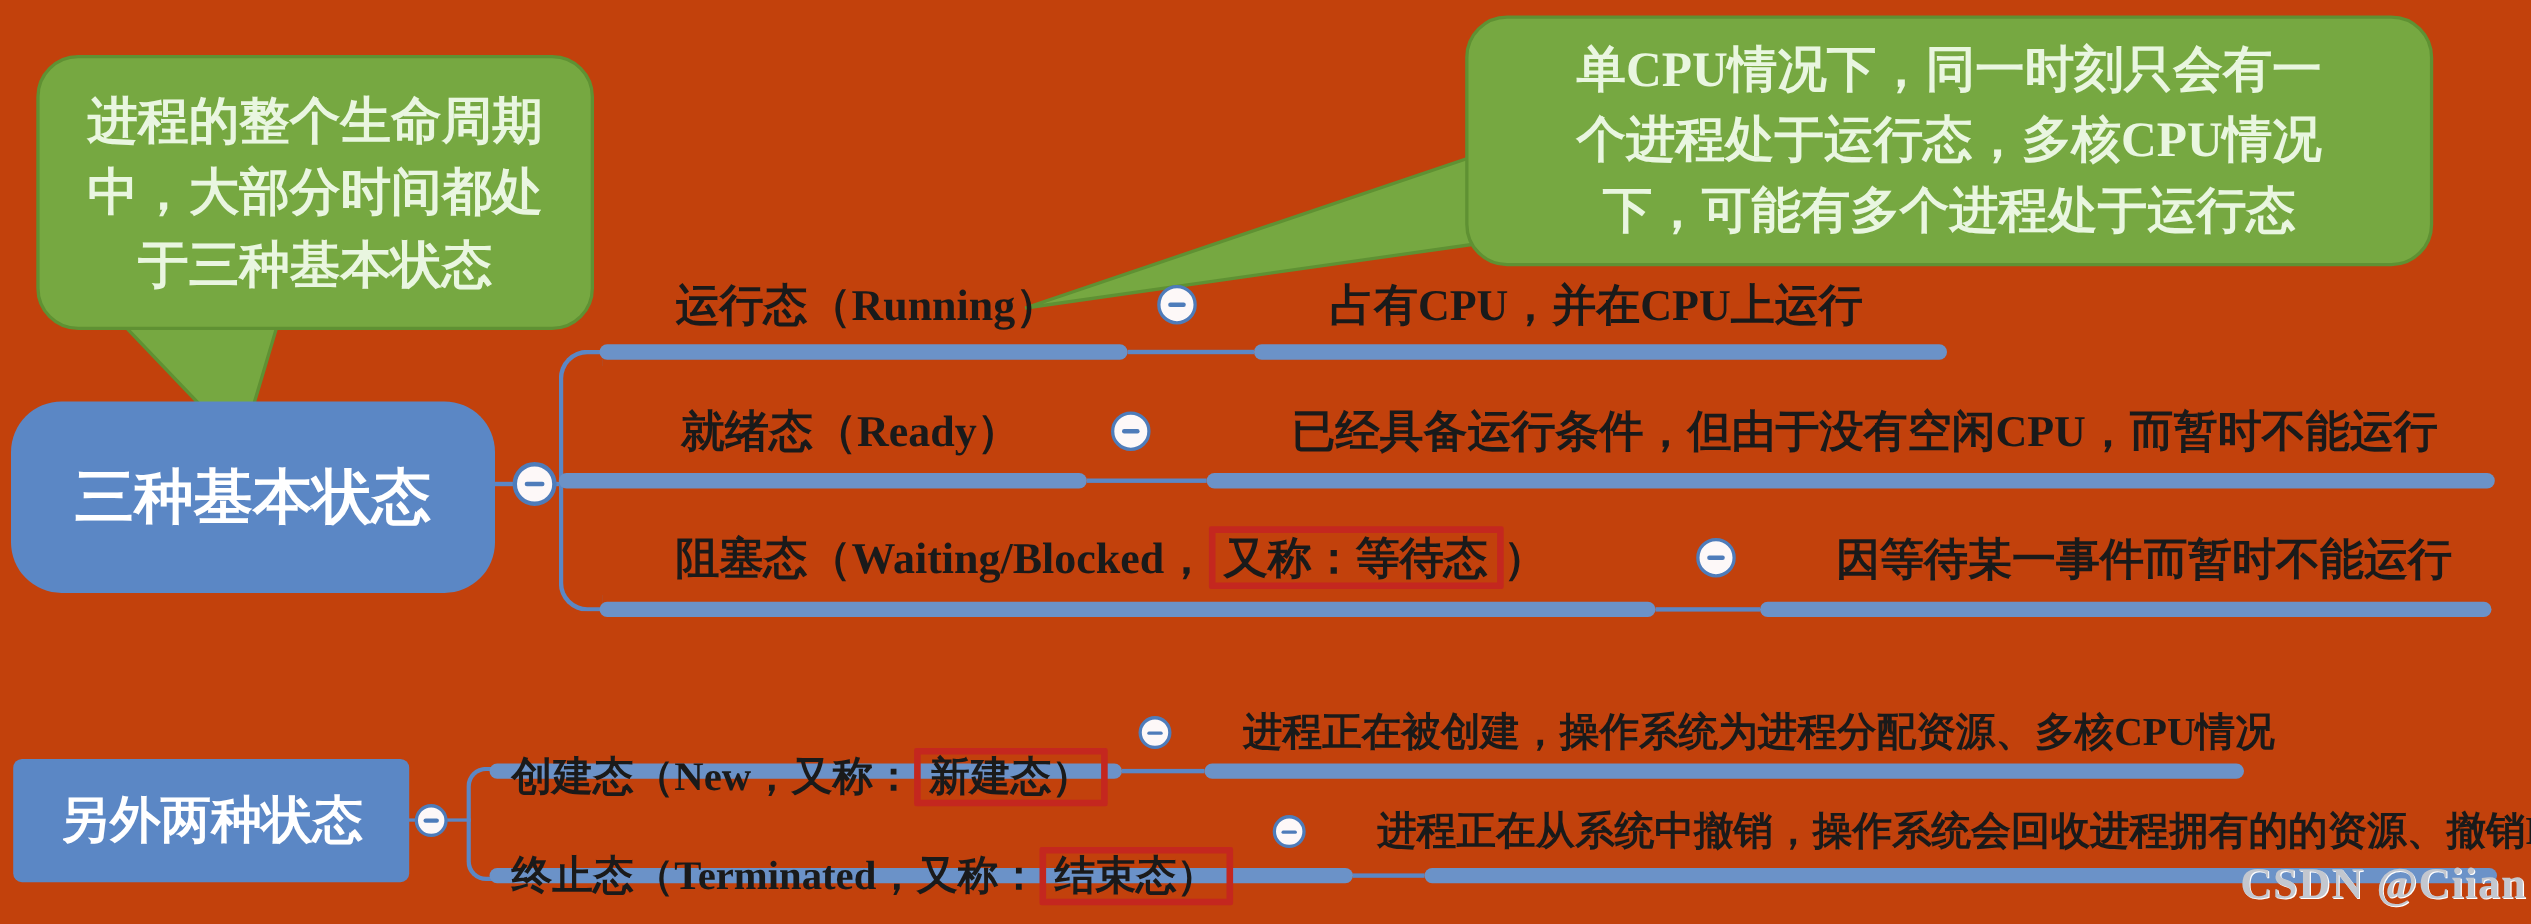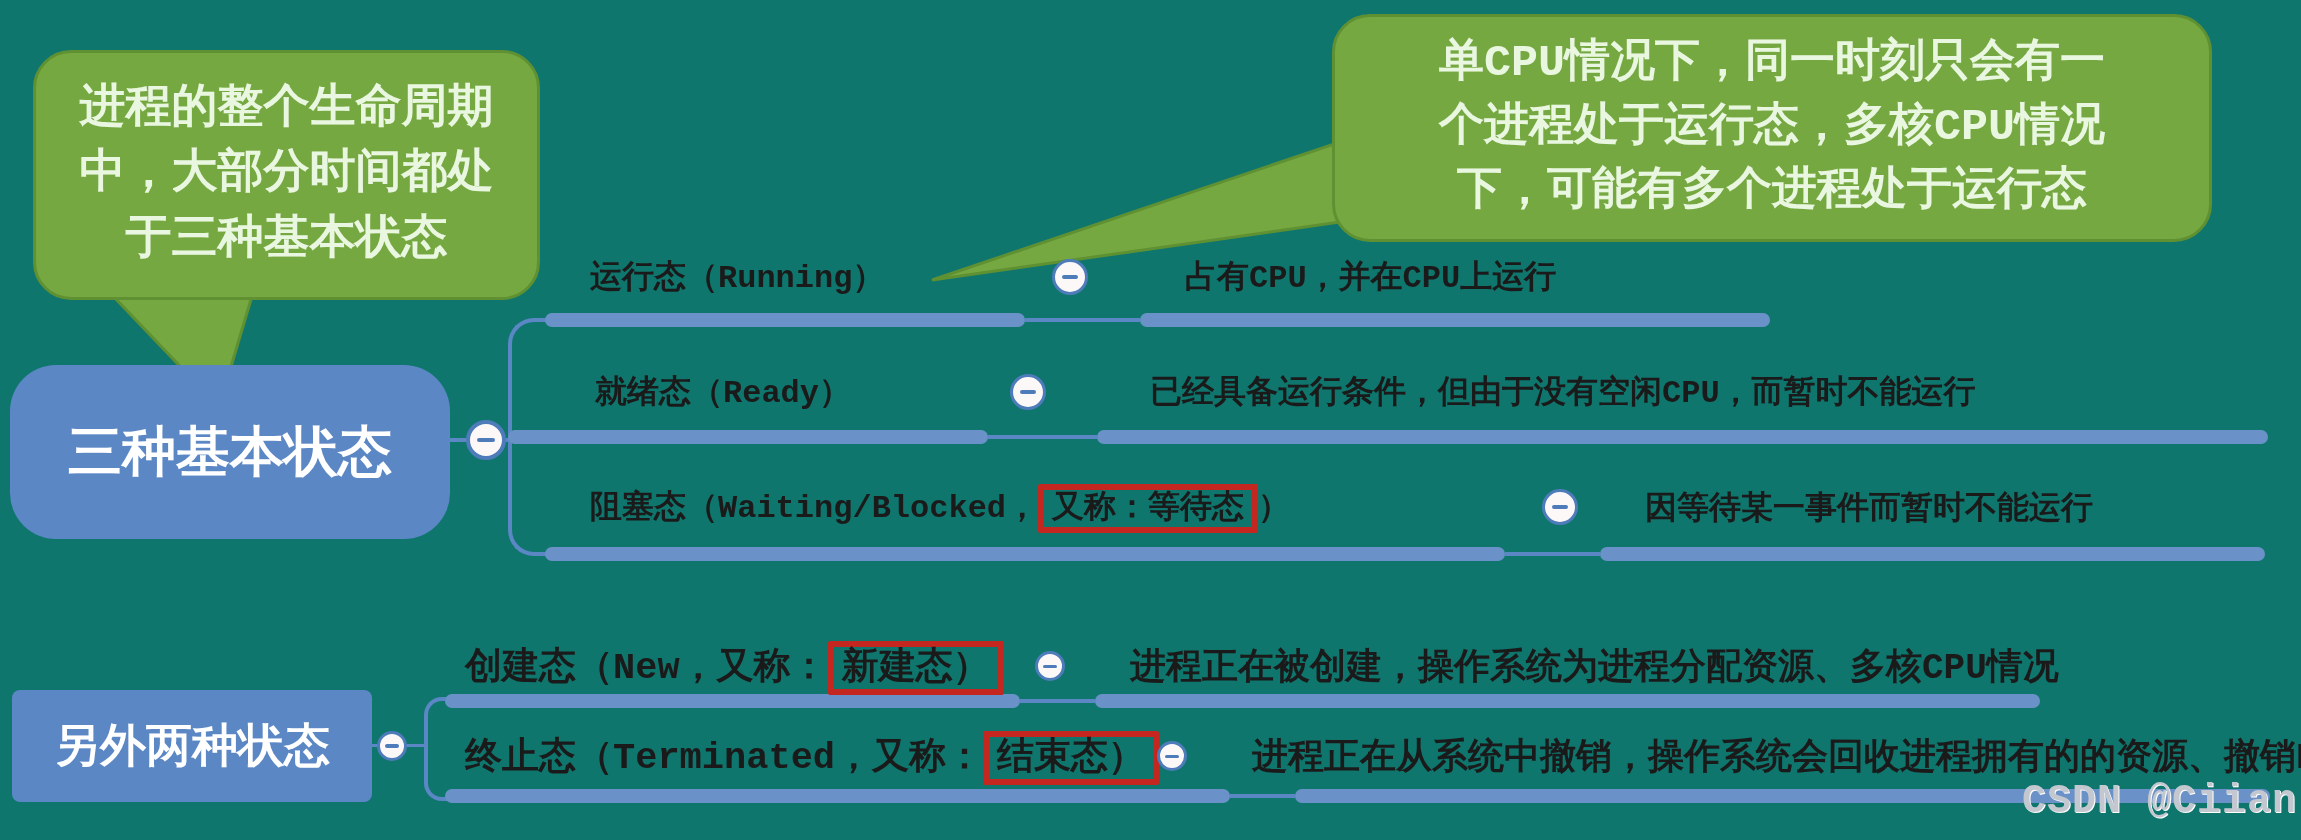"进程的整个生命周期" .canvas { background: #0f766e -> #c2410c; font-family: Liberation Mono, monospace -> Liberation Serif, serif }
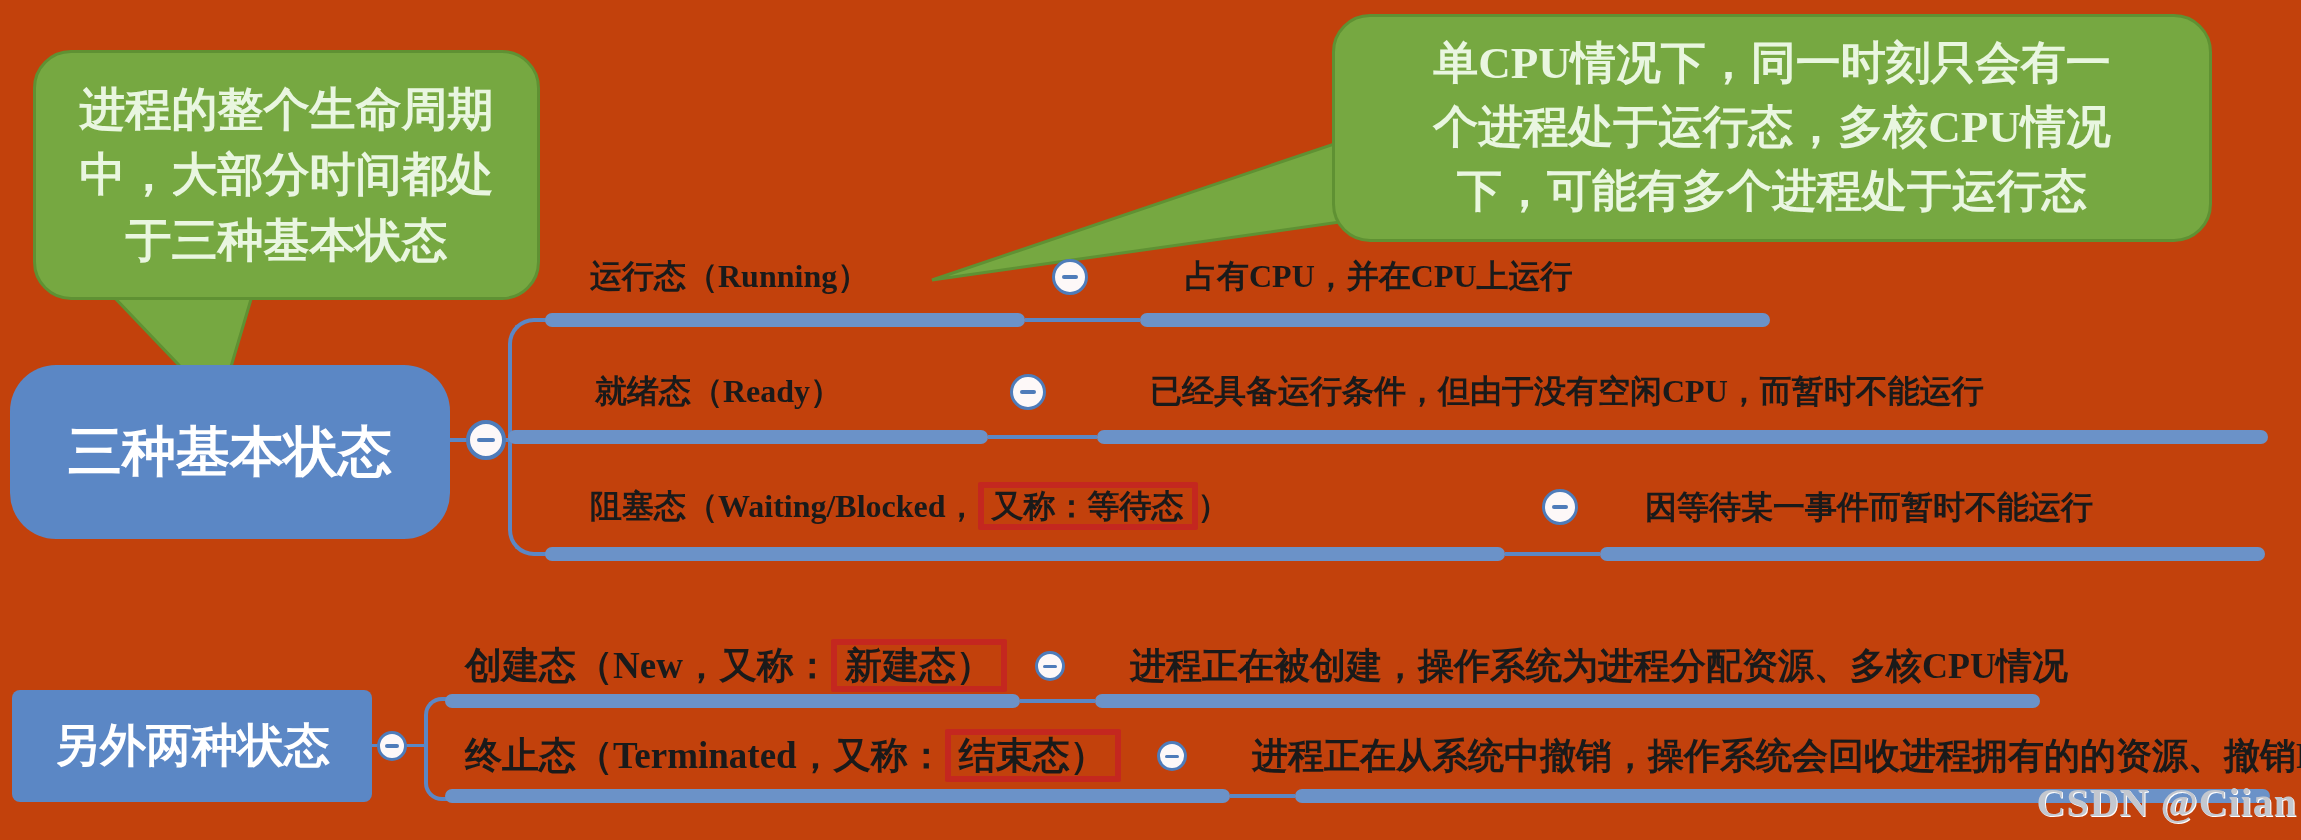"运行态（Running）" .f40 { font-size: 32px -> 40px; margin-left: none -> 24px }
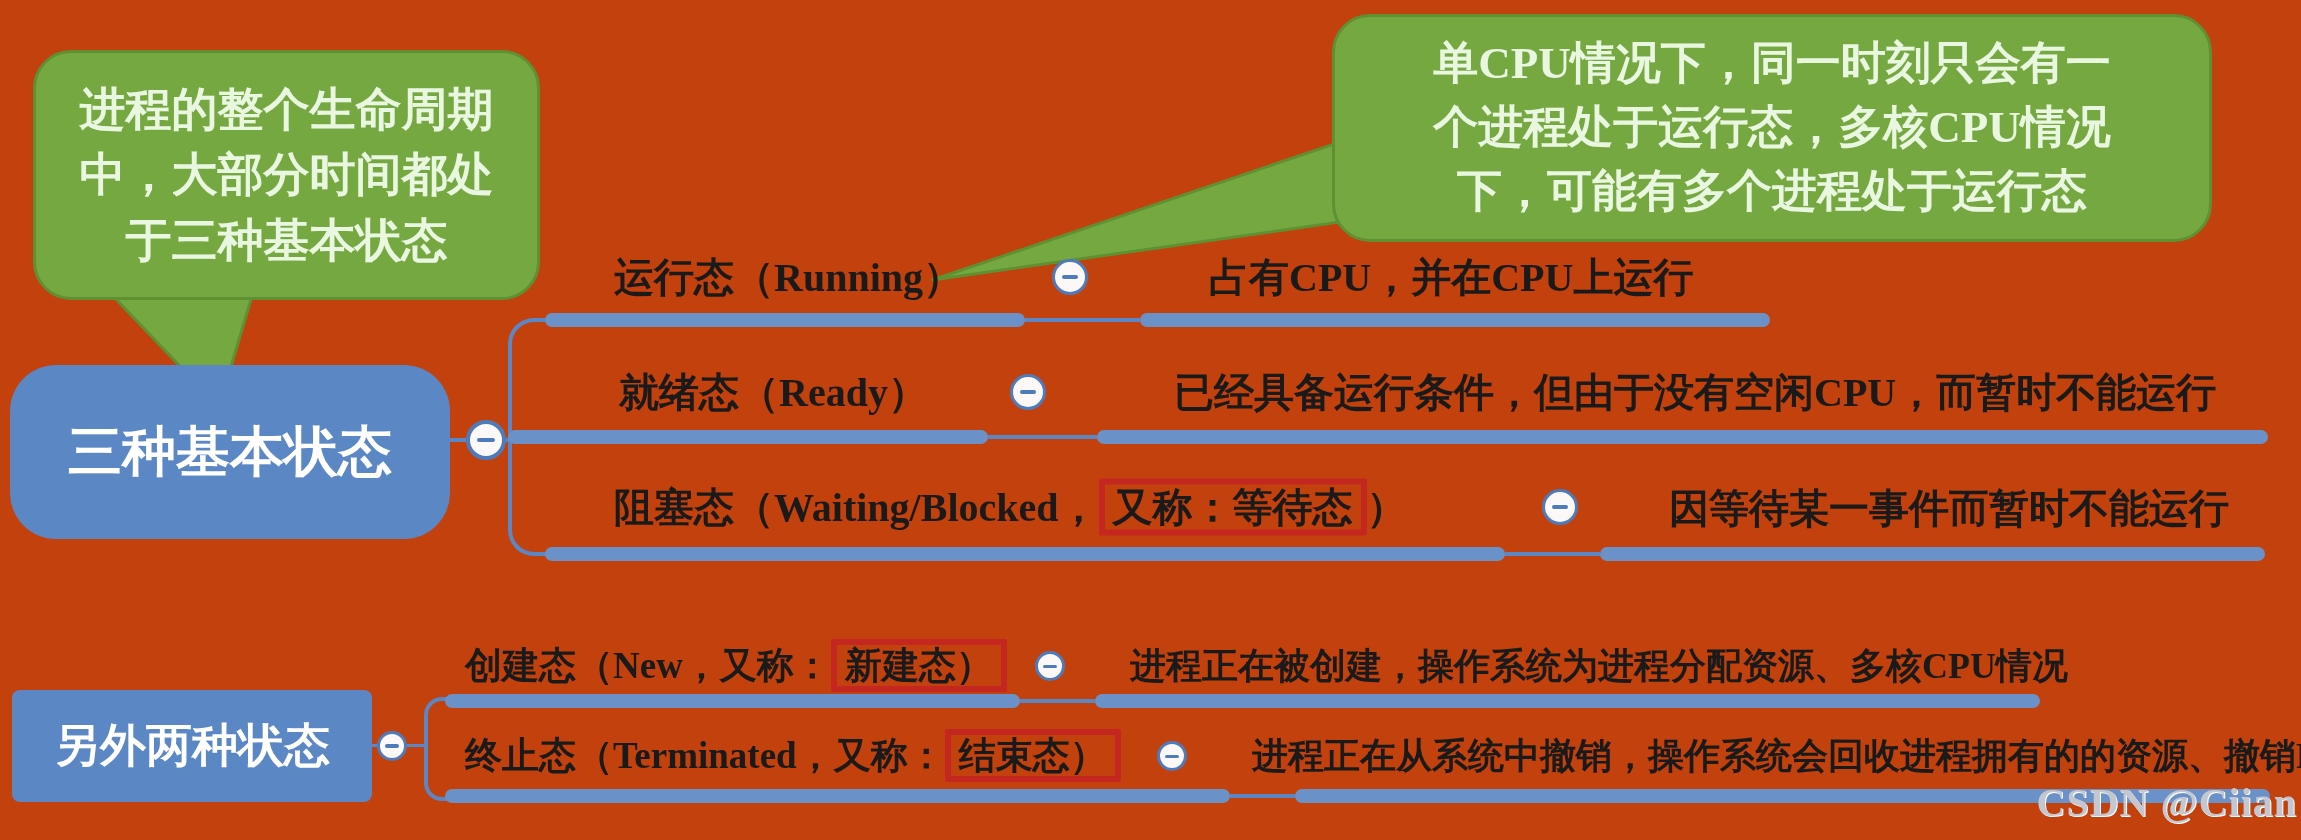"创建态（New，又称： 新建态）" .f37 { margin-top: none -> 40px }
